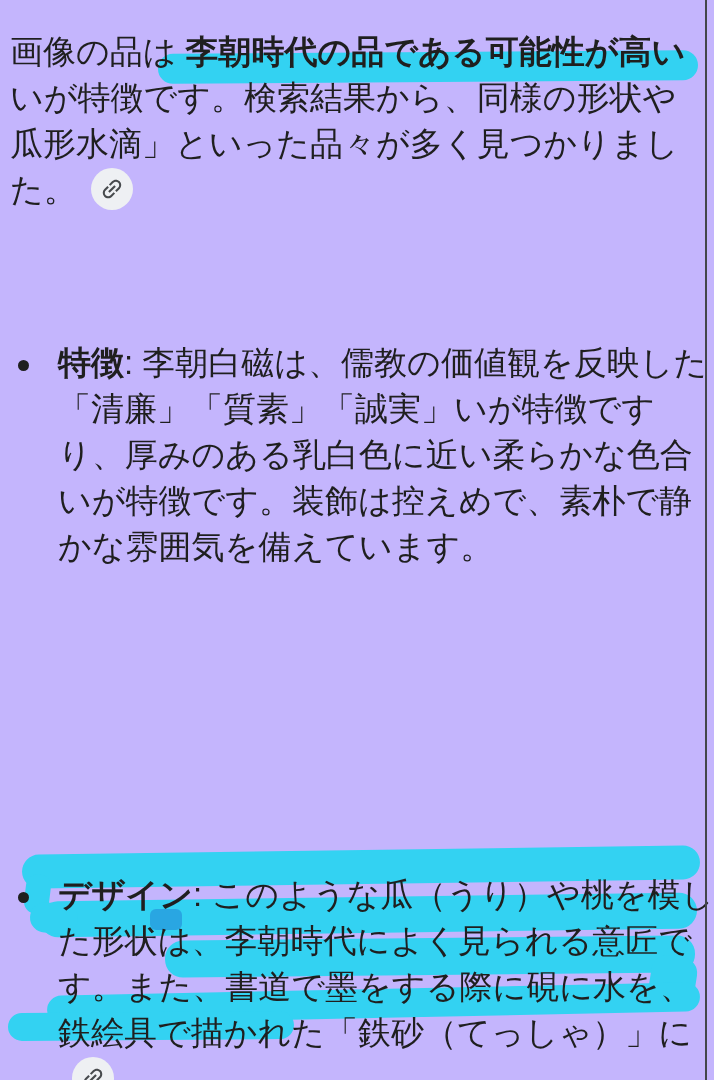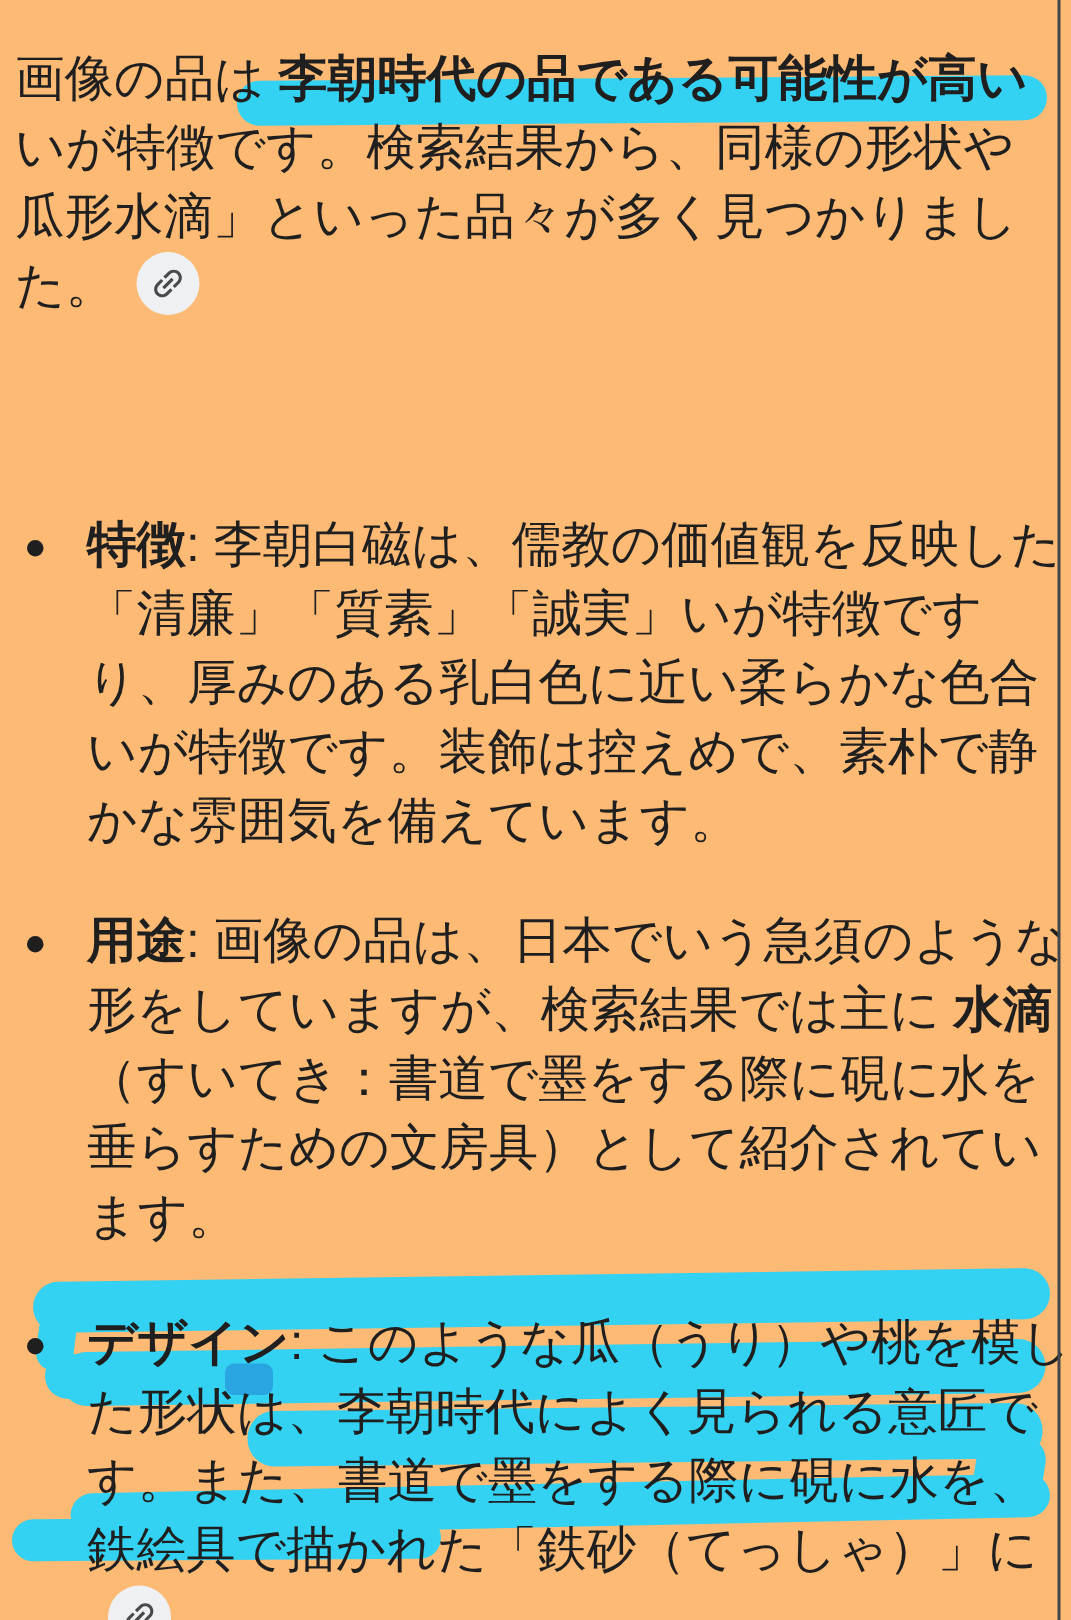"画像の品は 李朝時代の品である可能性が高い" .page { background: #fdba74 -> #c4b5fd }
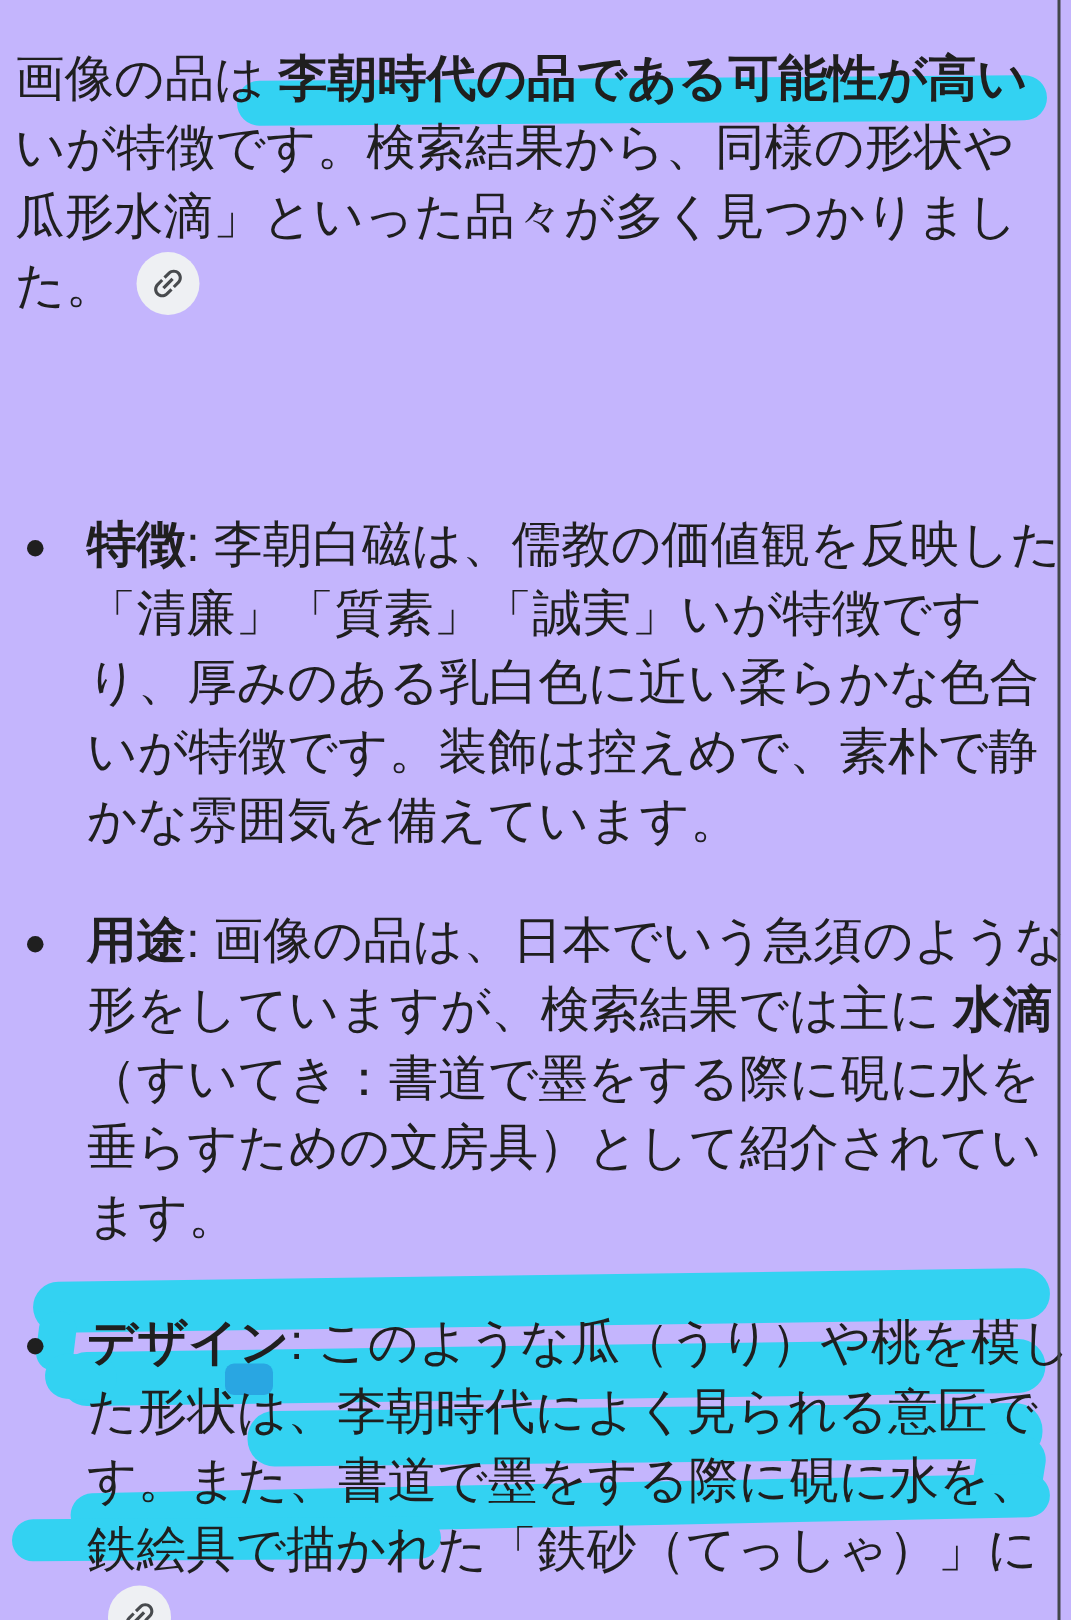"用途: 画像の品は、日本でいう急須のような" div.bullet { html: <div> <span></span> <span><span>用途</span><span>: </span><span>画像の品は、日本でいう急須のような</span></span> <span><span>形をしていますが、検索結果では主に</span><span>水滴</span></span> <span>（すいてき：書道で墨をする際に硯に水を</span> <span>垂らすための文房具）として紹介されてい</span> <span>ます。</span> </div> -> none }
